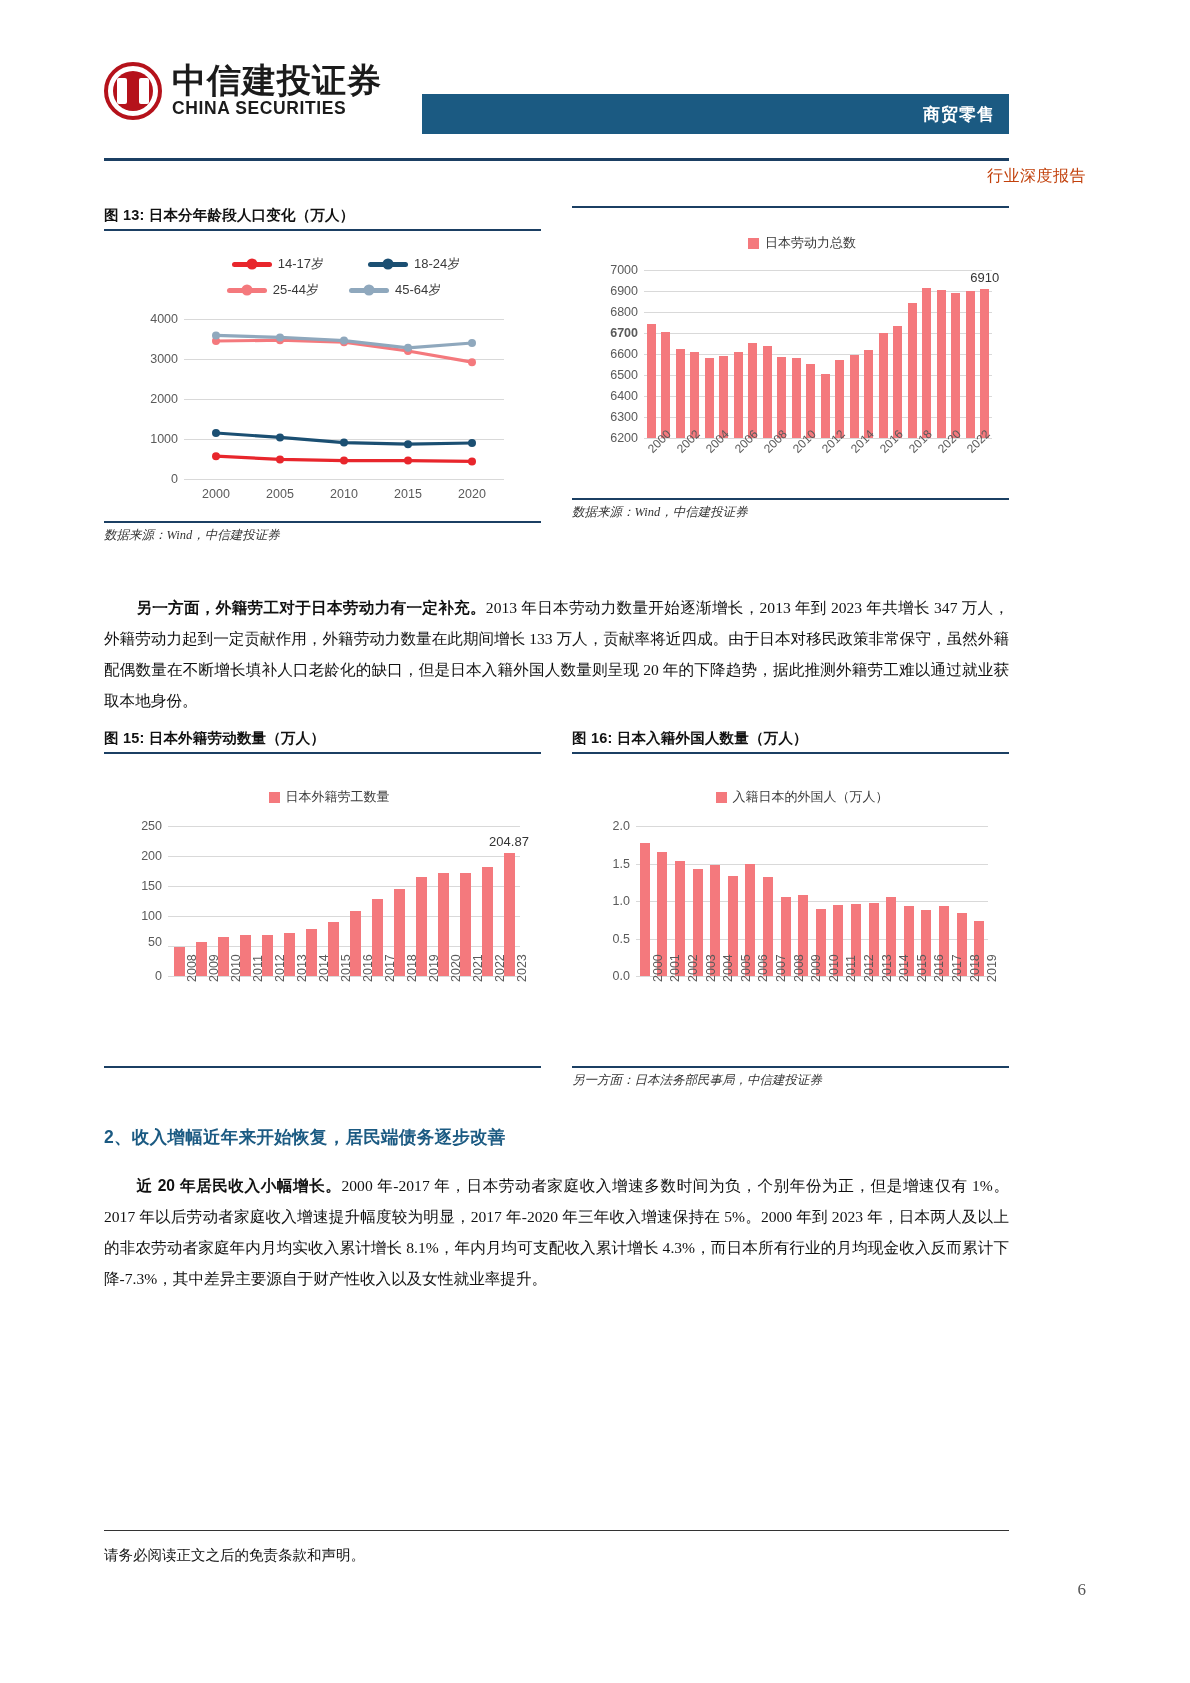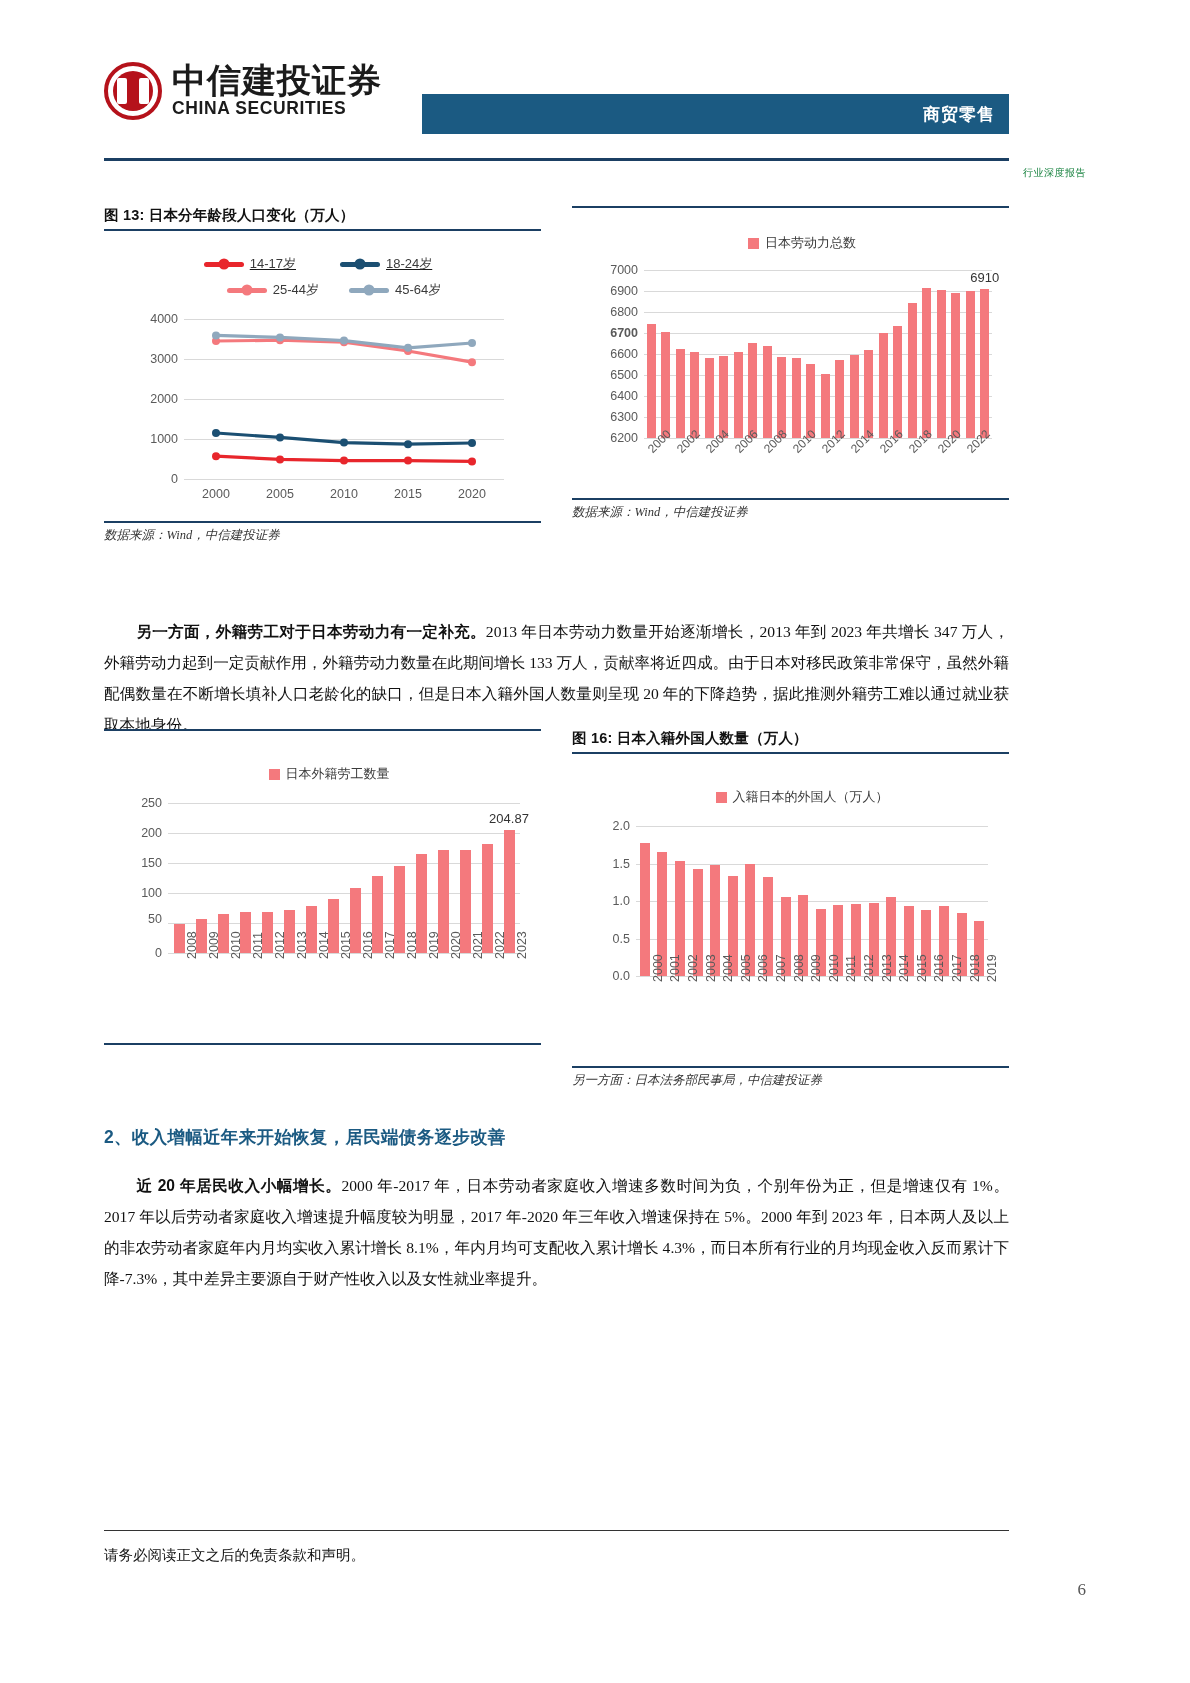"行业深度报告" .report-type { color: #15803d -> #c2410c; font-size: 10px -> 16px }
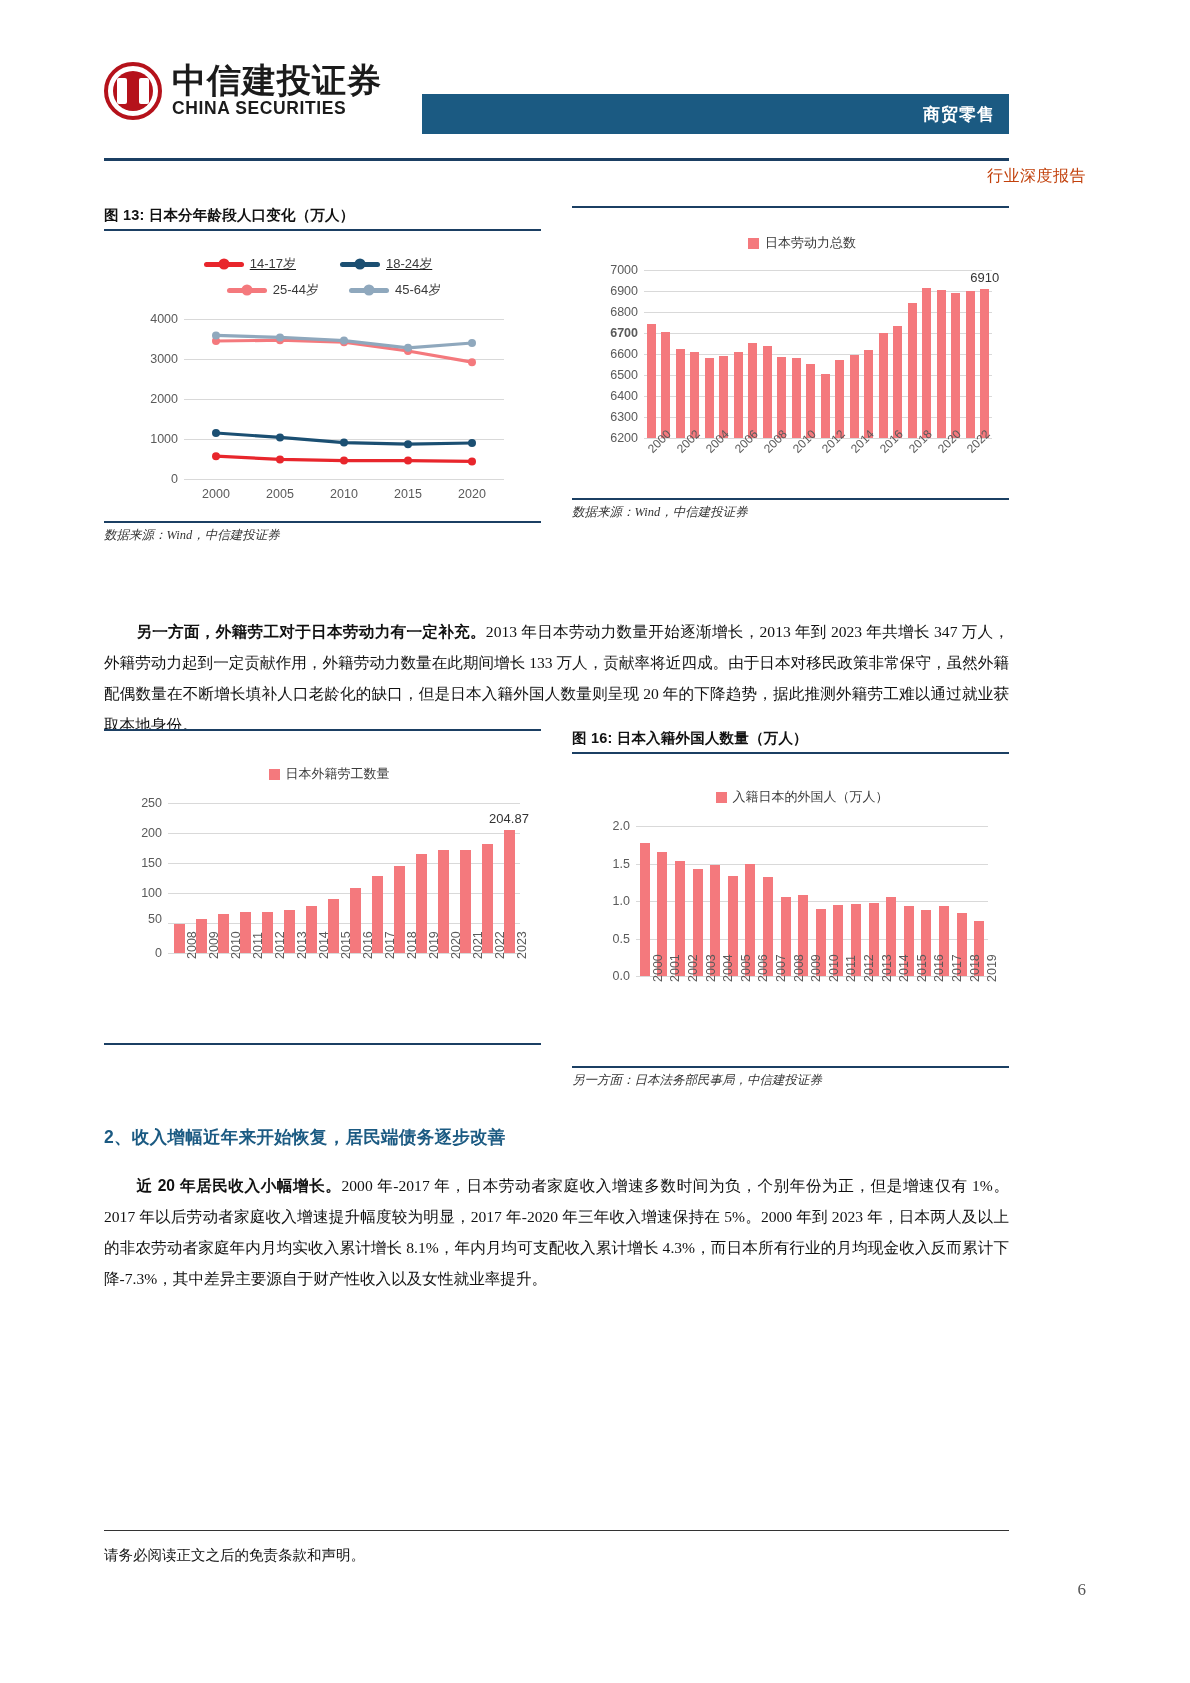"14-17岁" div.legend { left: 44px -> 72px; text-decoration: underline -> none }
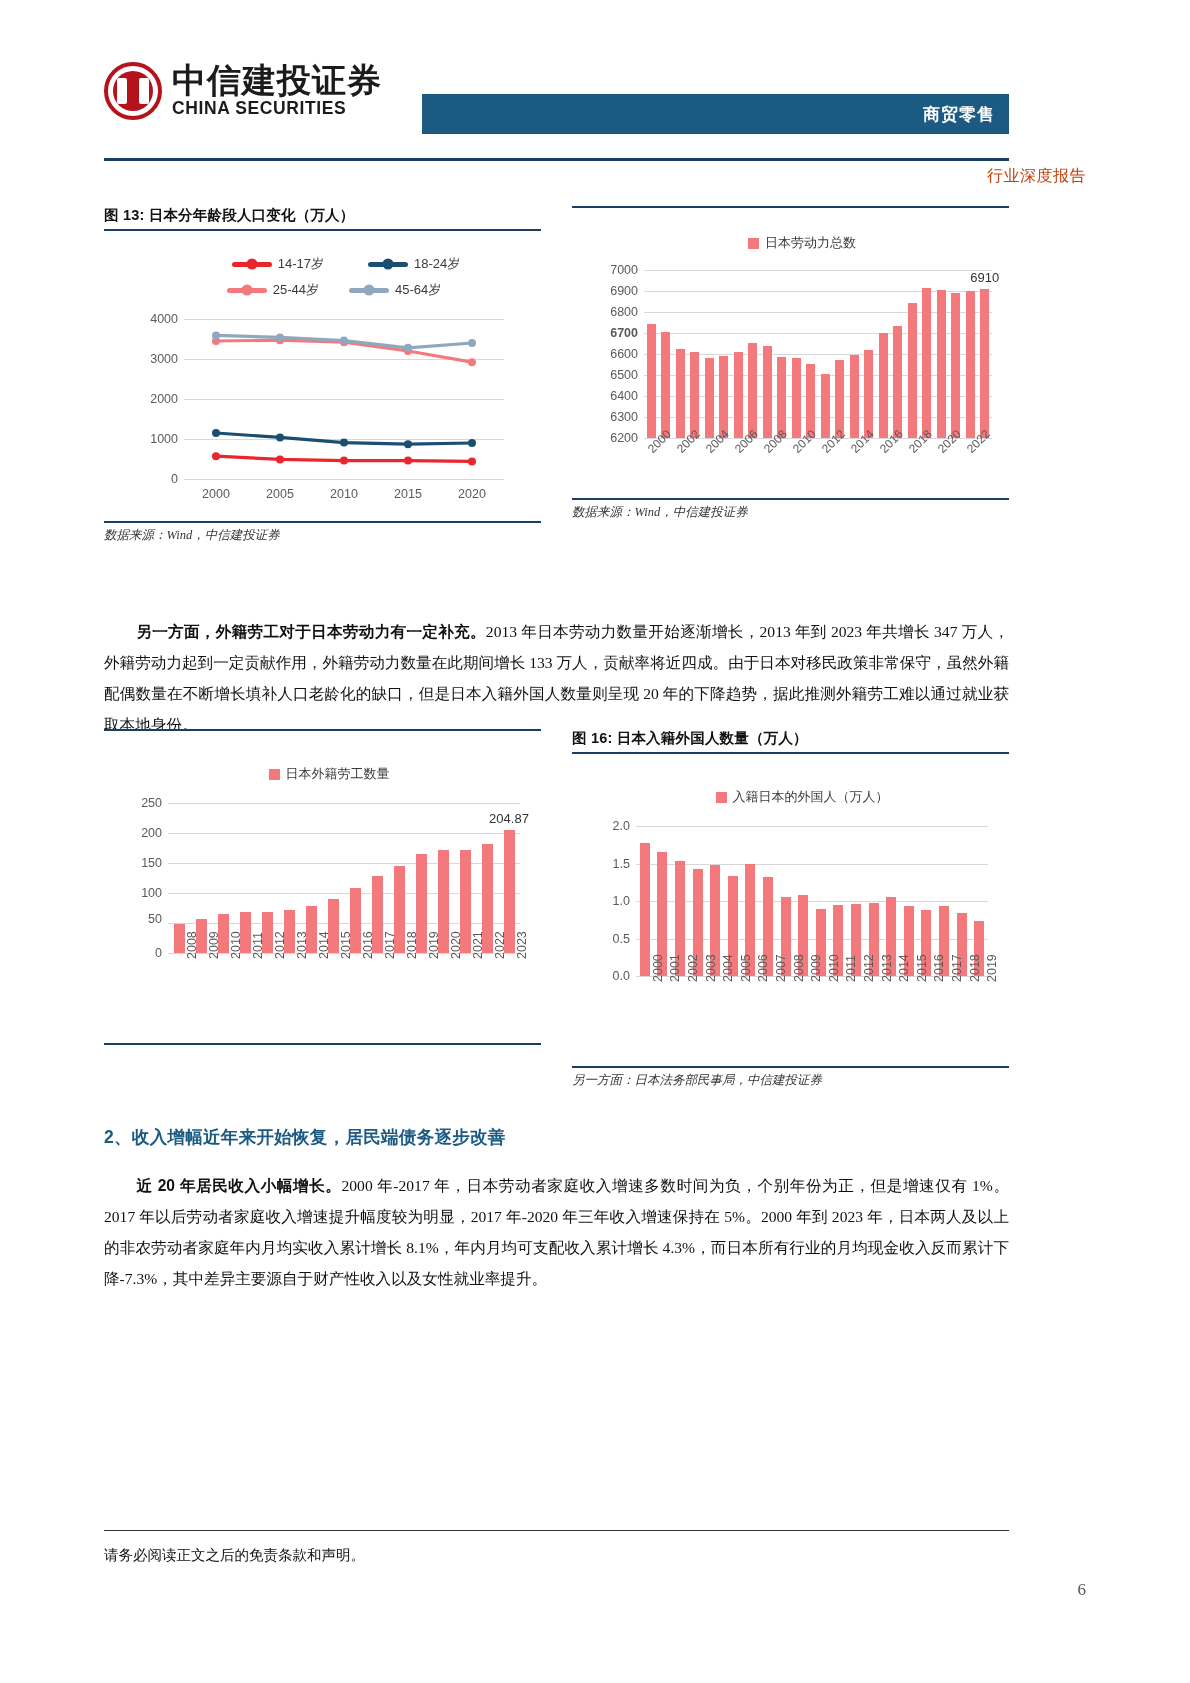"另一方面，外籍劳工对于日本劳动力有一定补充。2013" div.para { top: 616px -> 592px }
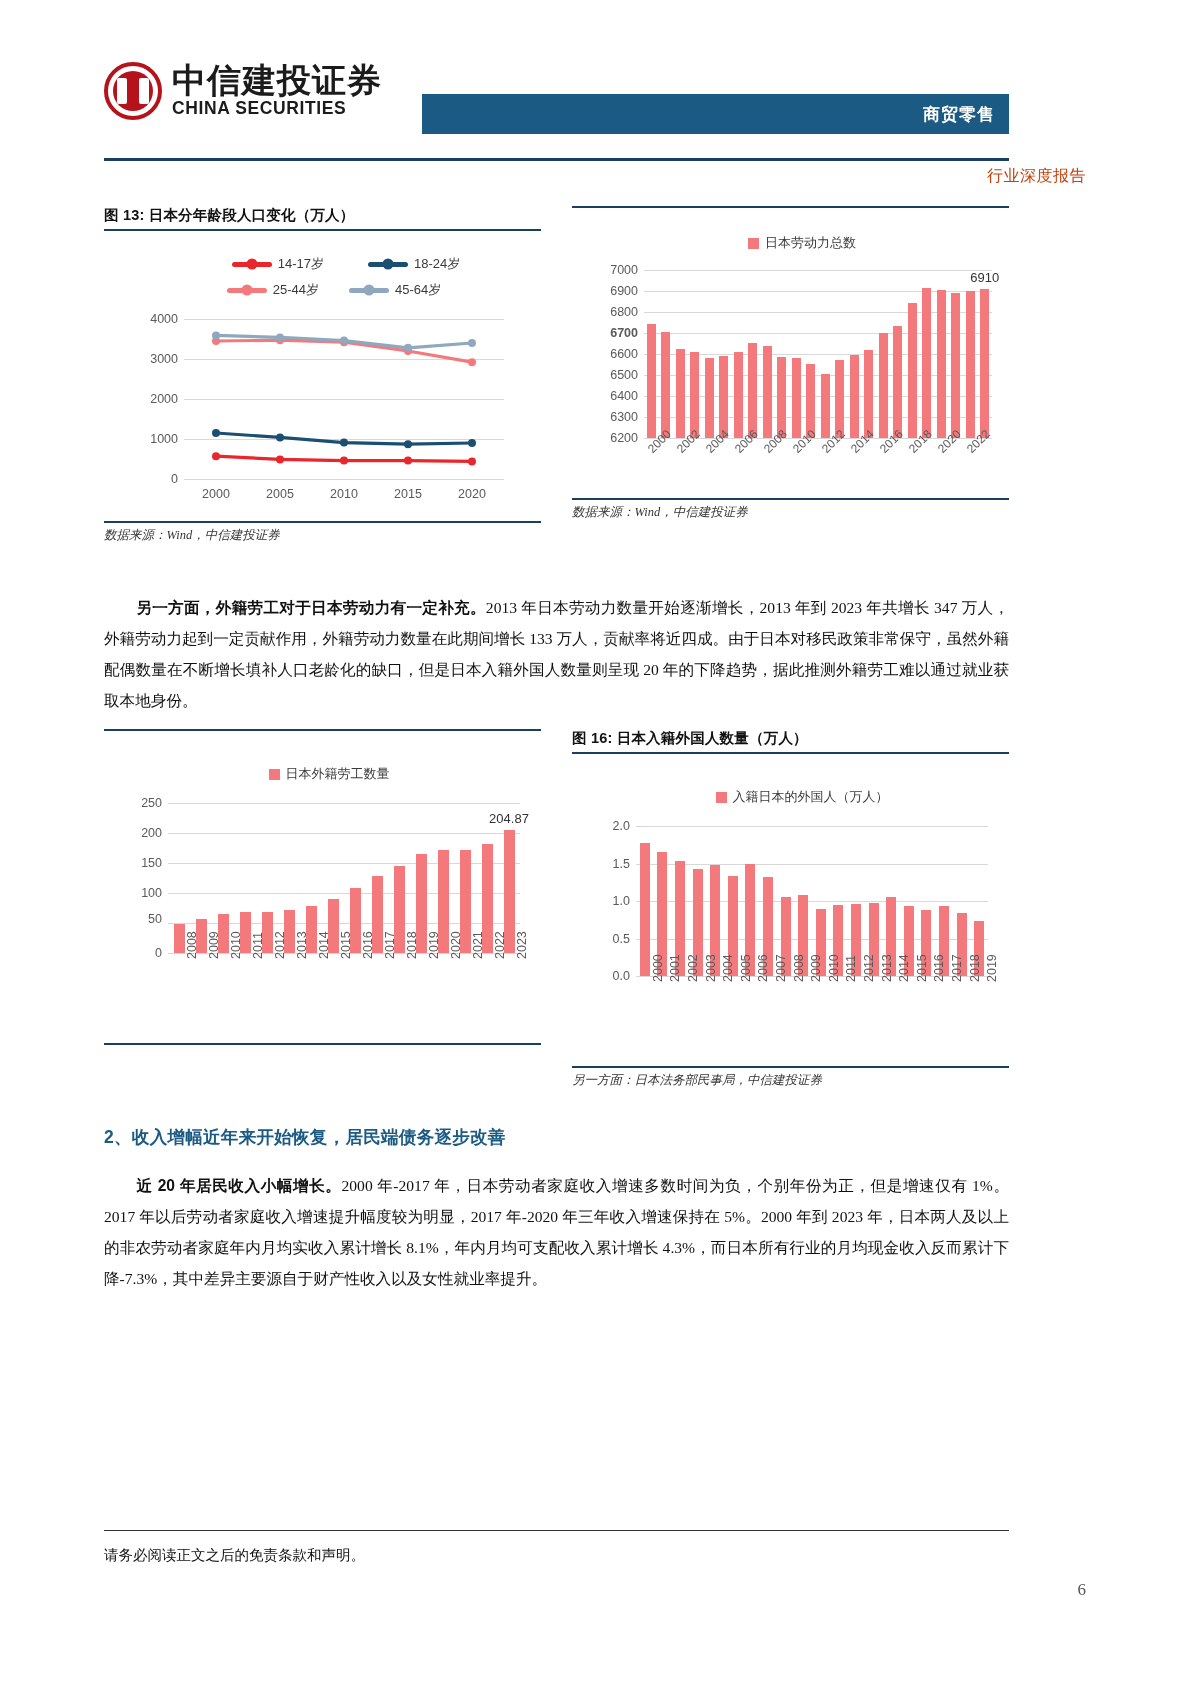"图 15: 日本外籍劳动数量（万人）" div.fig-title { html: none -> <div>图 15: 日本外籍劳动数量（万人）</div> }
